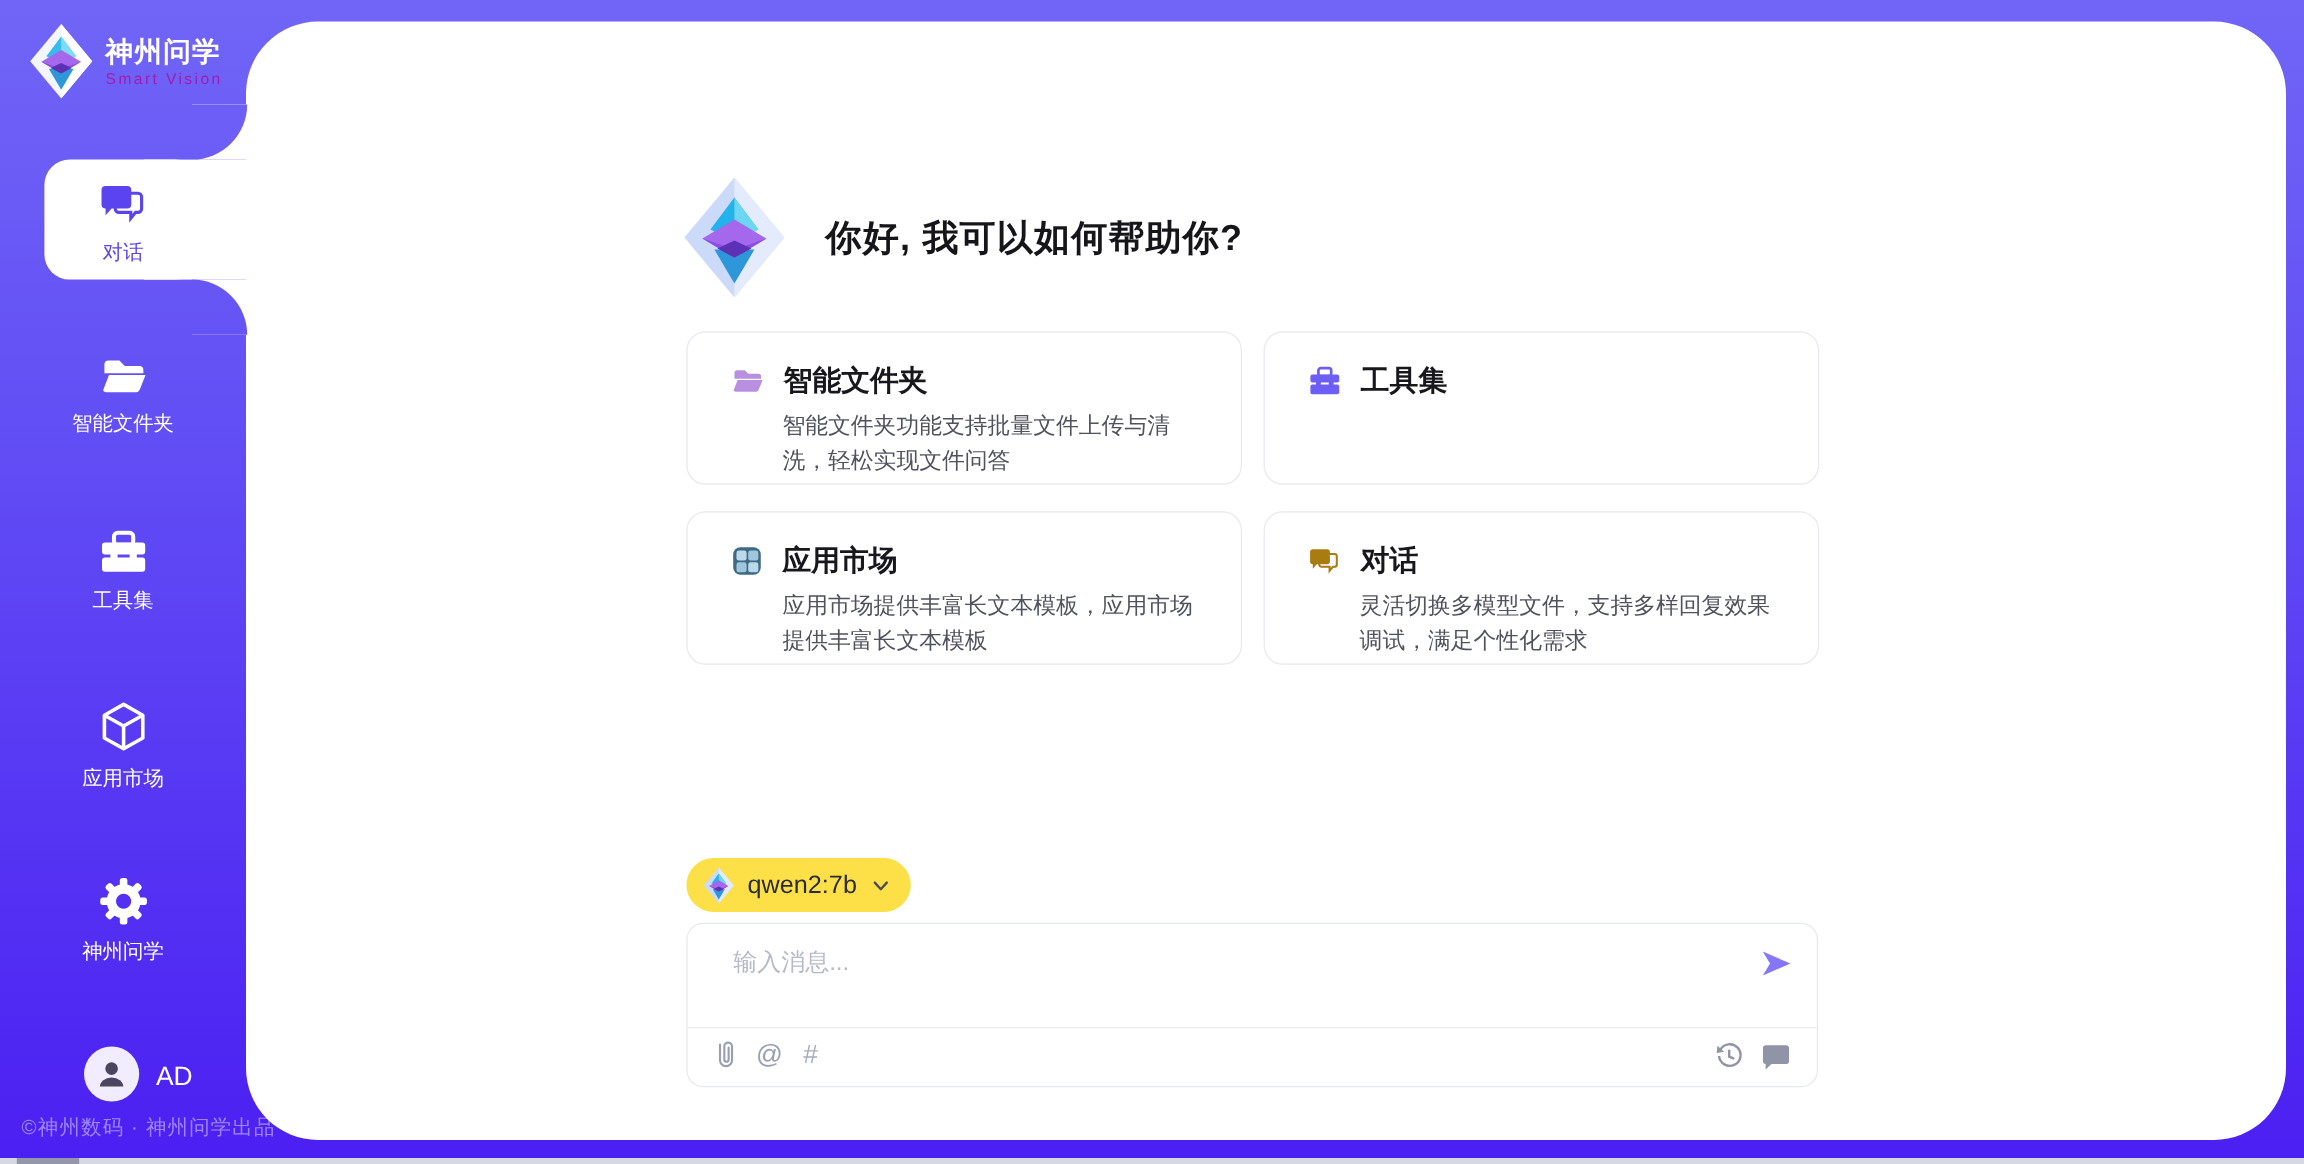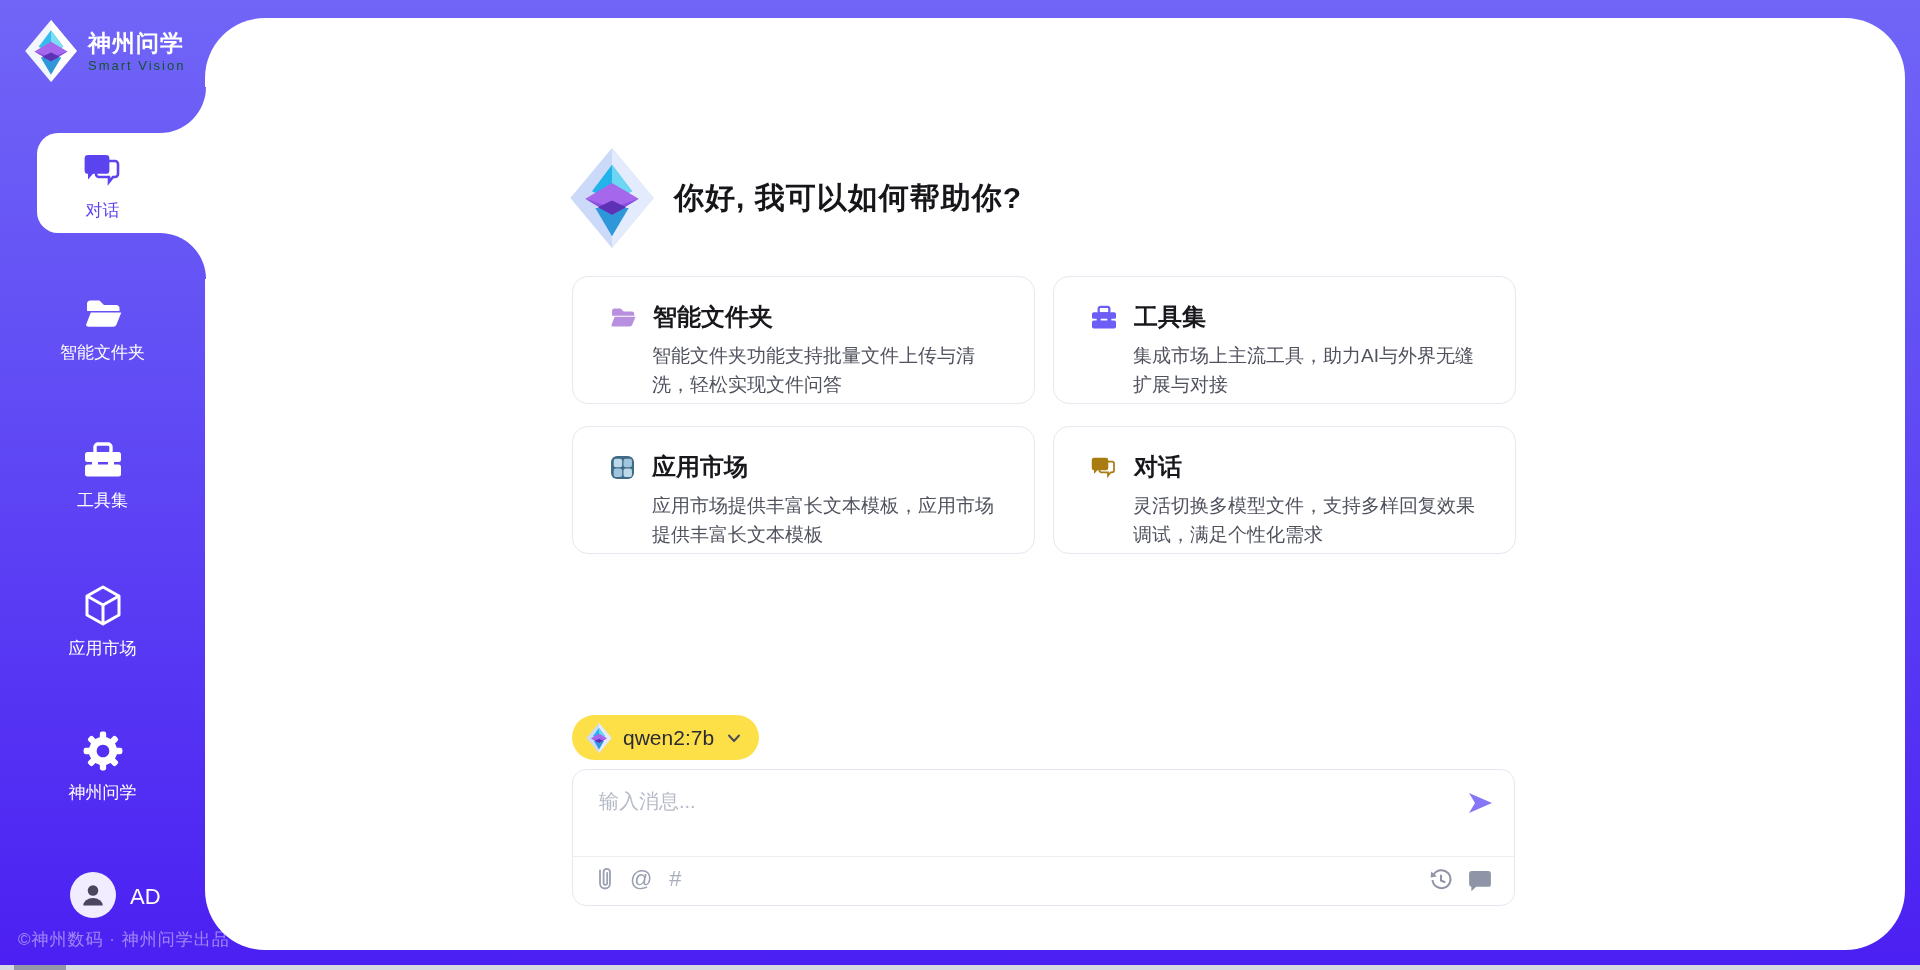"Smart Vision" .brand-sub { color: #14532d -> #a21caf }
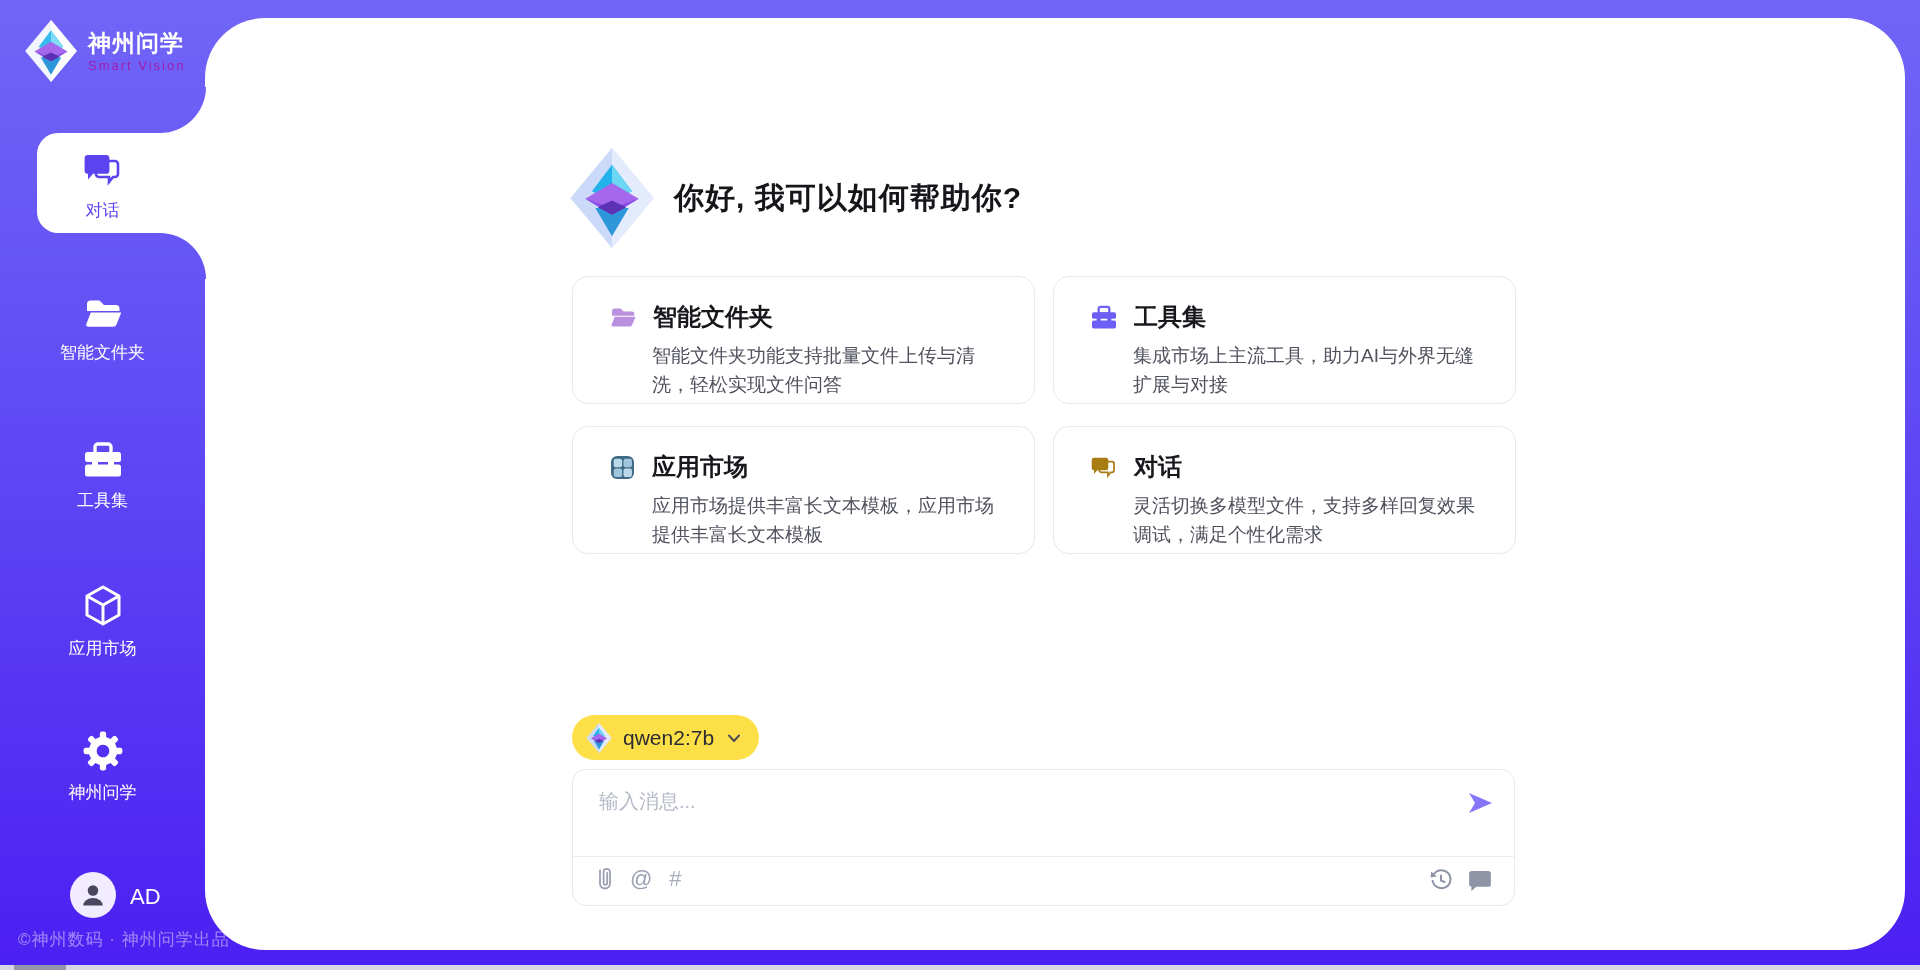"你好, 我可以如何帮助你?" .greeting { gap: 20px -> 34px }
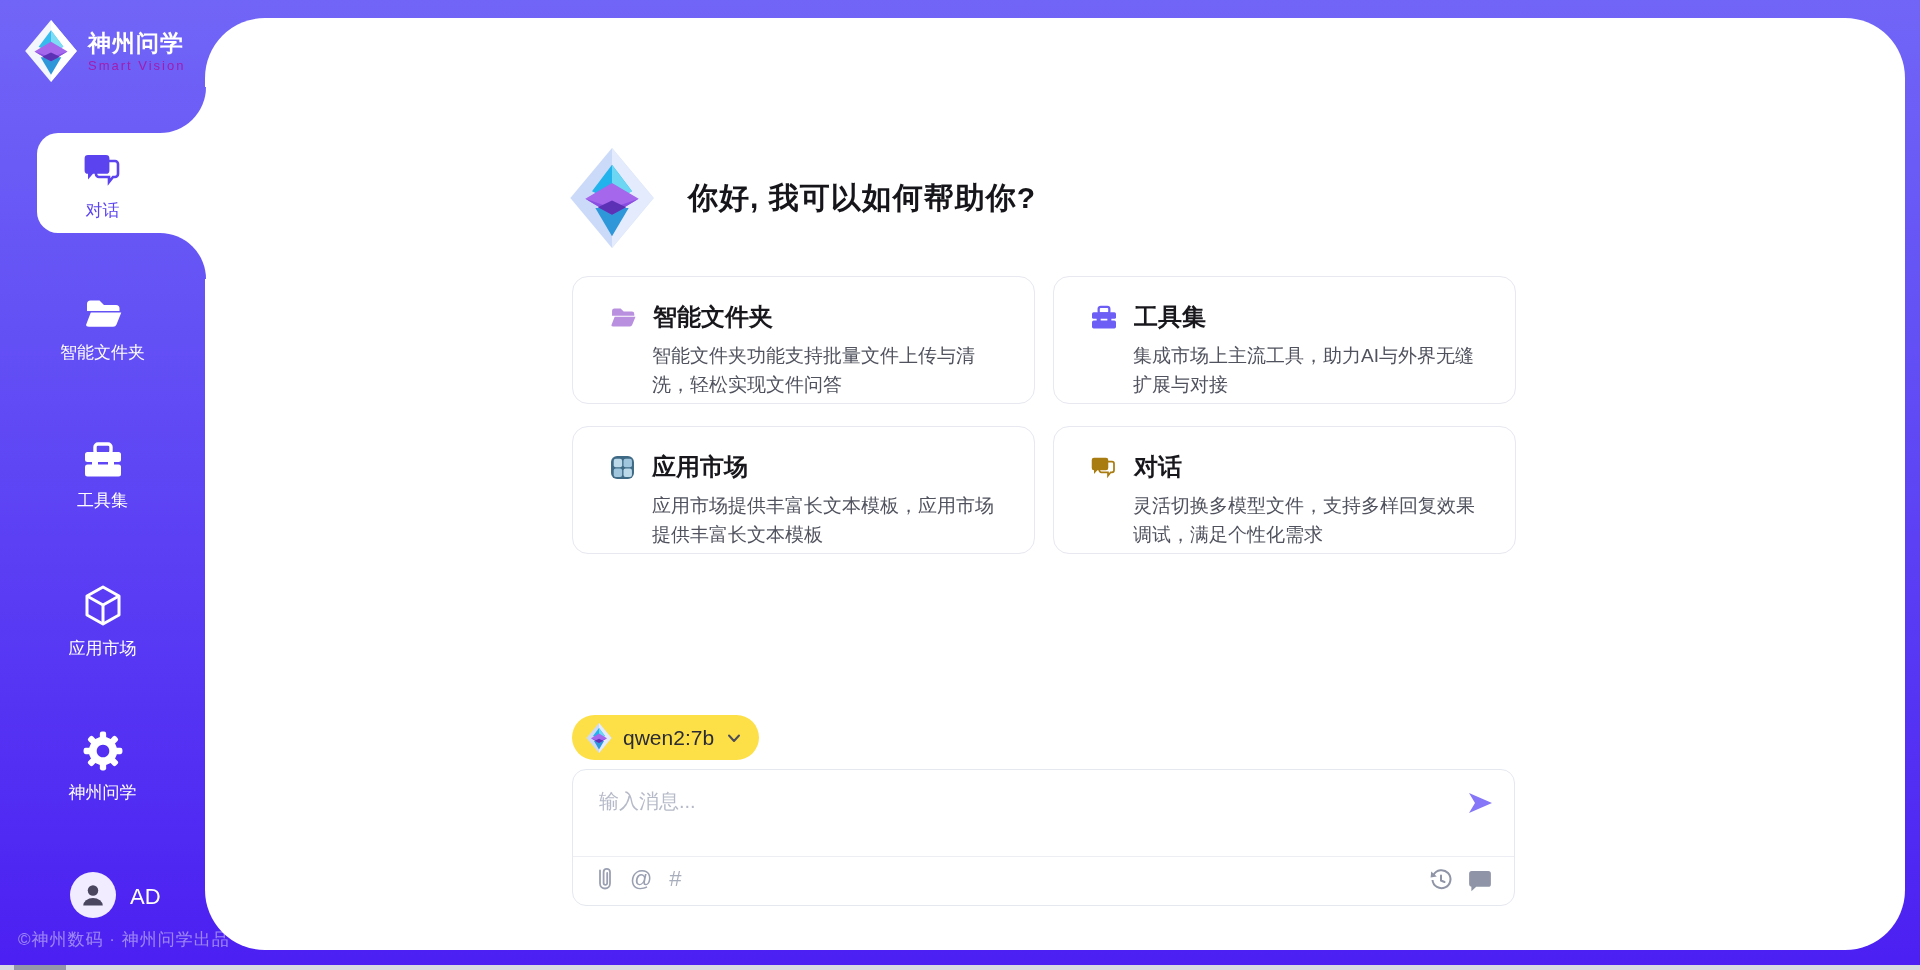"集成市场上主流工具，助力AI与外界无缝扩展与对接" div.card-desc { html: <div>集成市场上主流工具，助力AI与外界无缝扩展与对接</div> -> none }
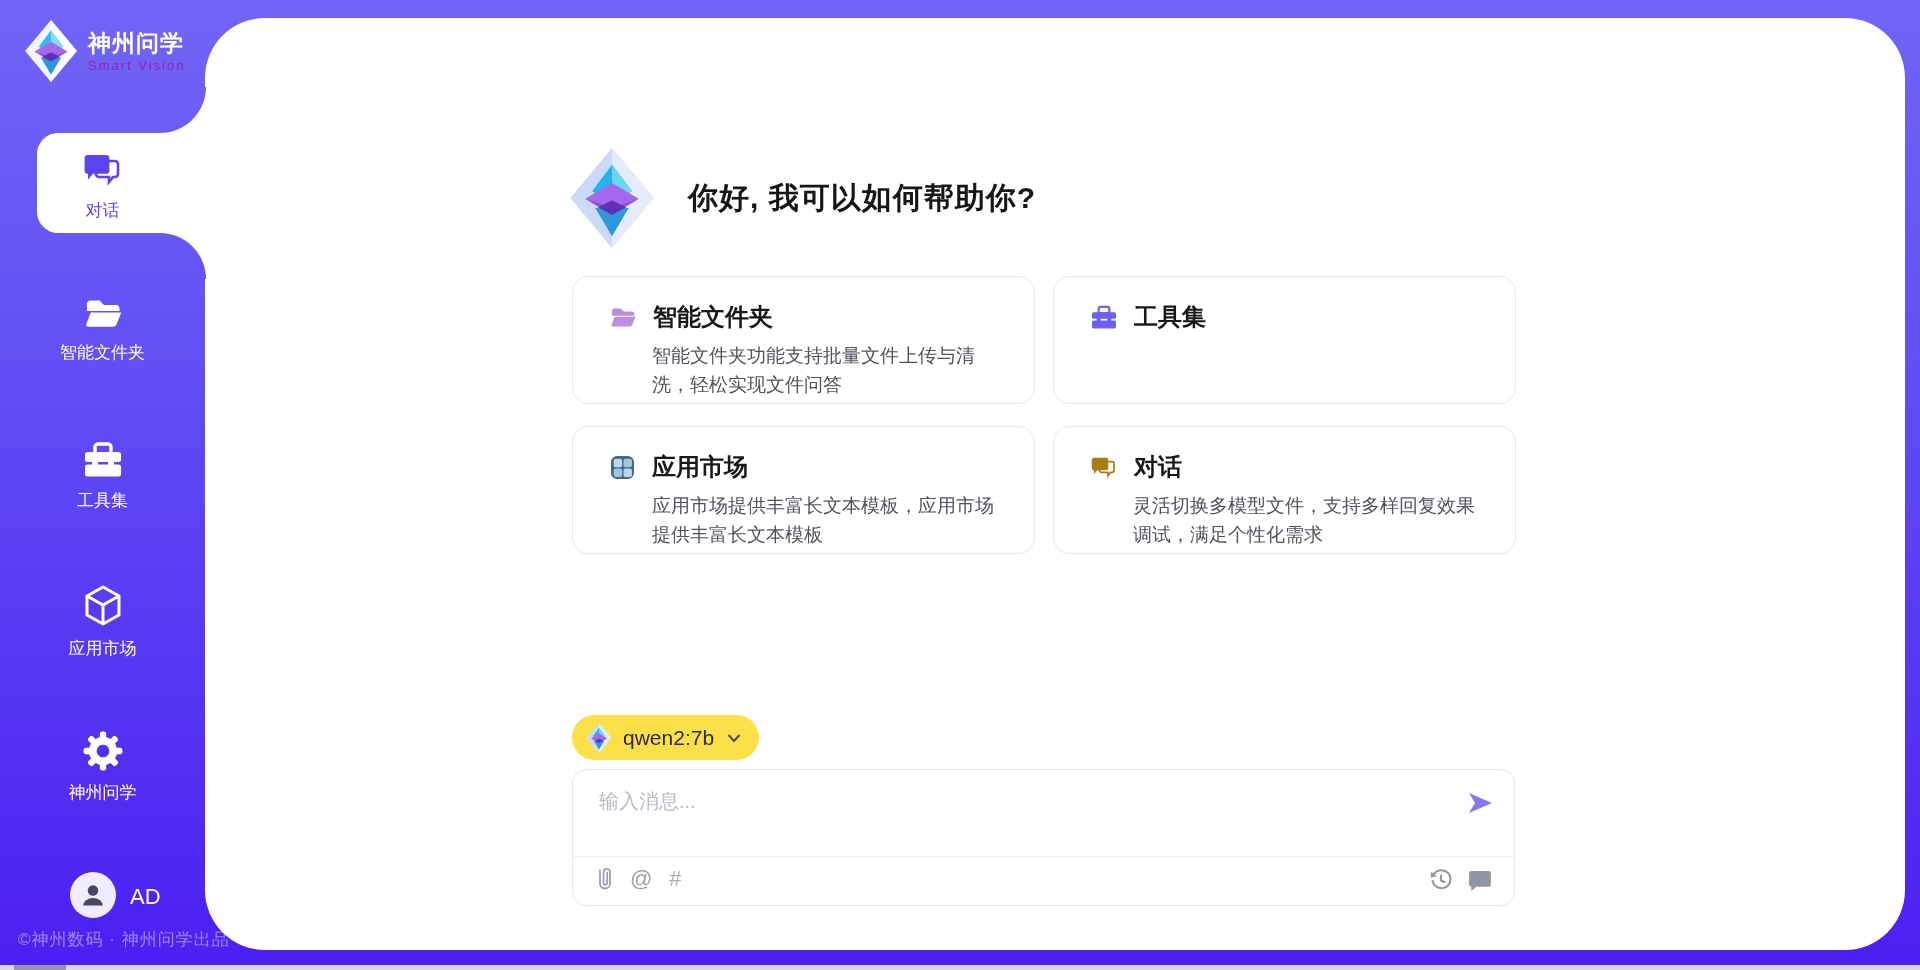"输入消息..." .msg-input { left: 24px -> 36px }
